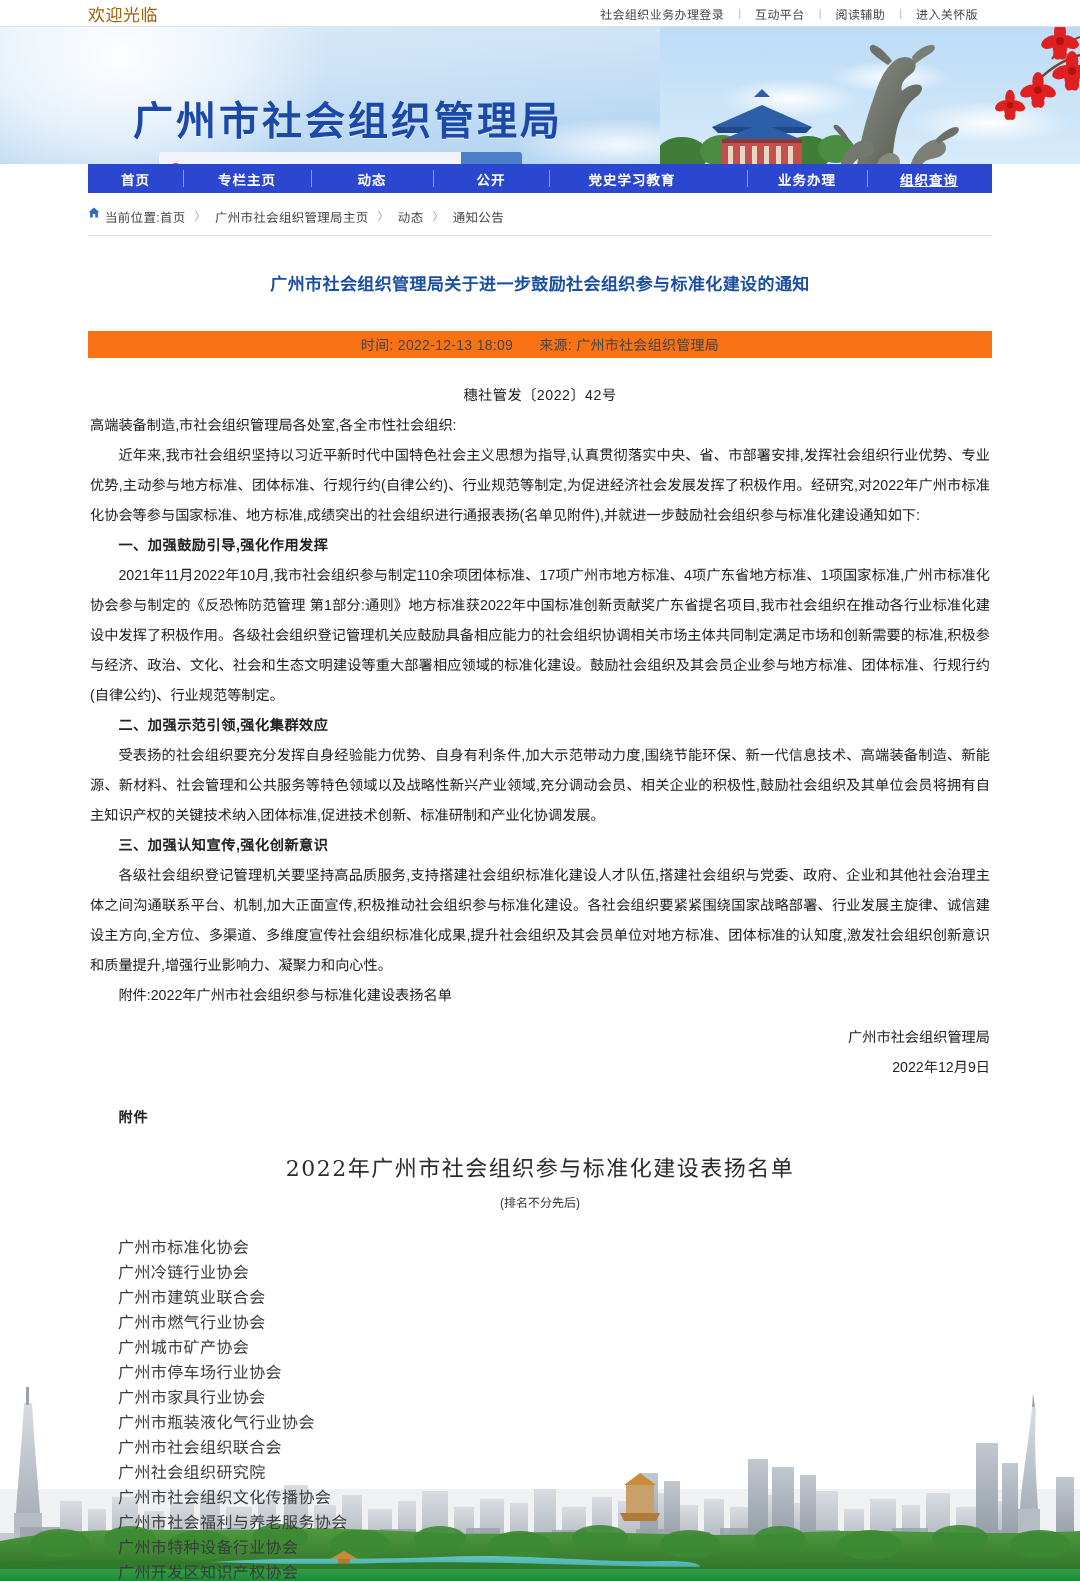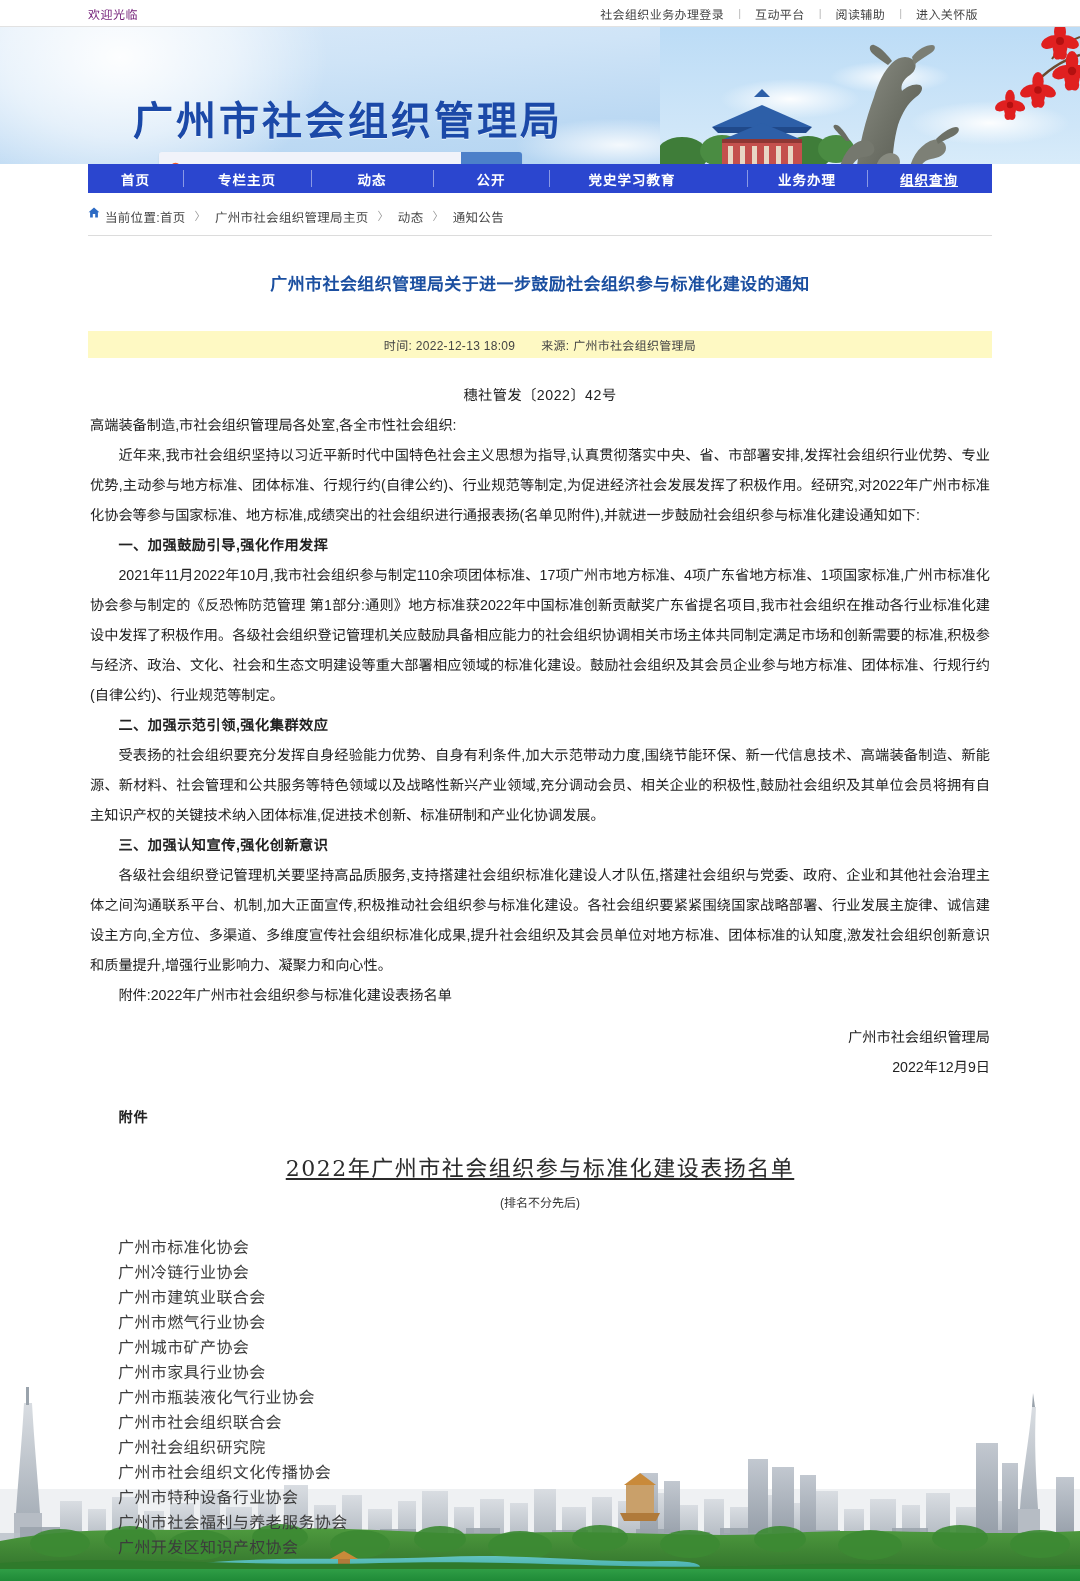"欢迎光临" .topbar-welcome { color: #701a75 -> #a16207; font-size: 12px -> 17px }
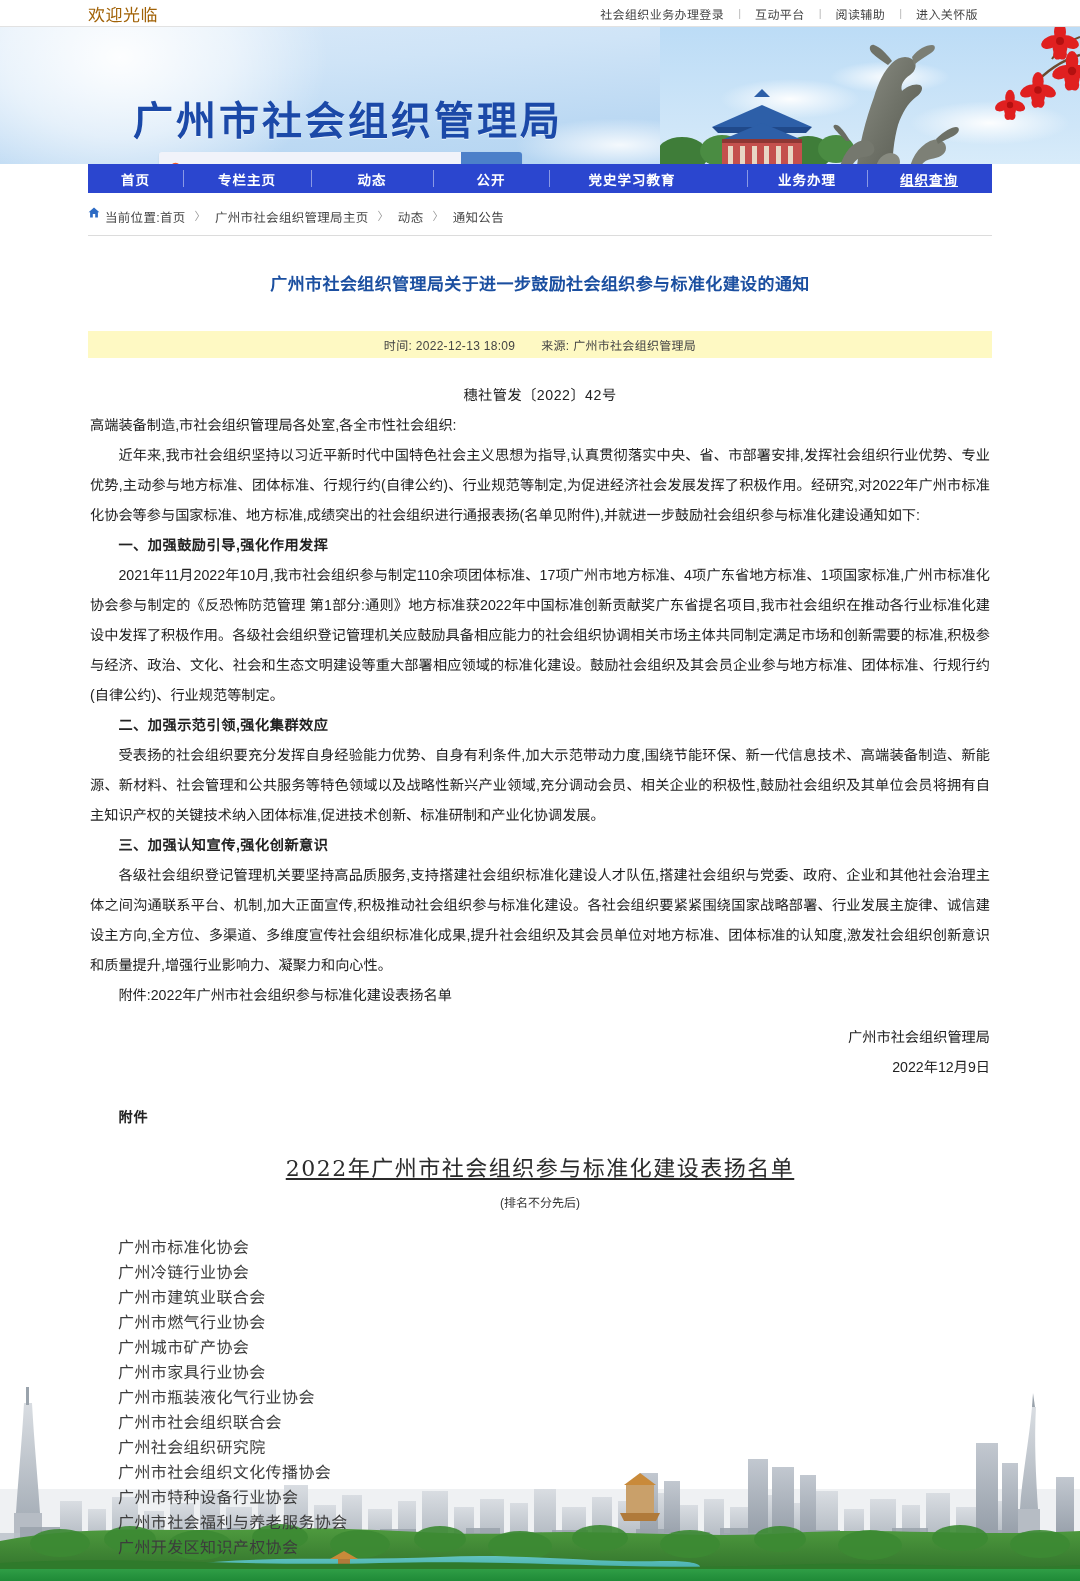"时间: 2022-12-13 18:09" .info-bar { background: #fef9c3 -> #f97316; font-size: 12px -> 14px }
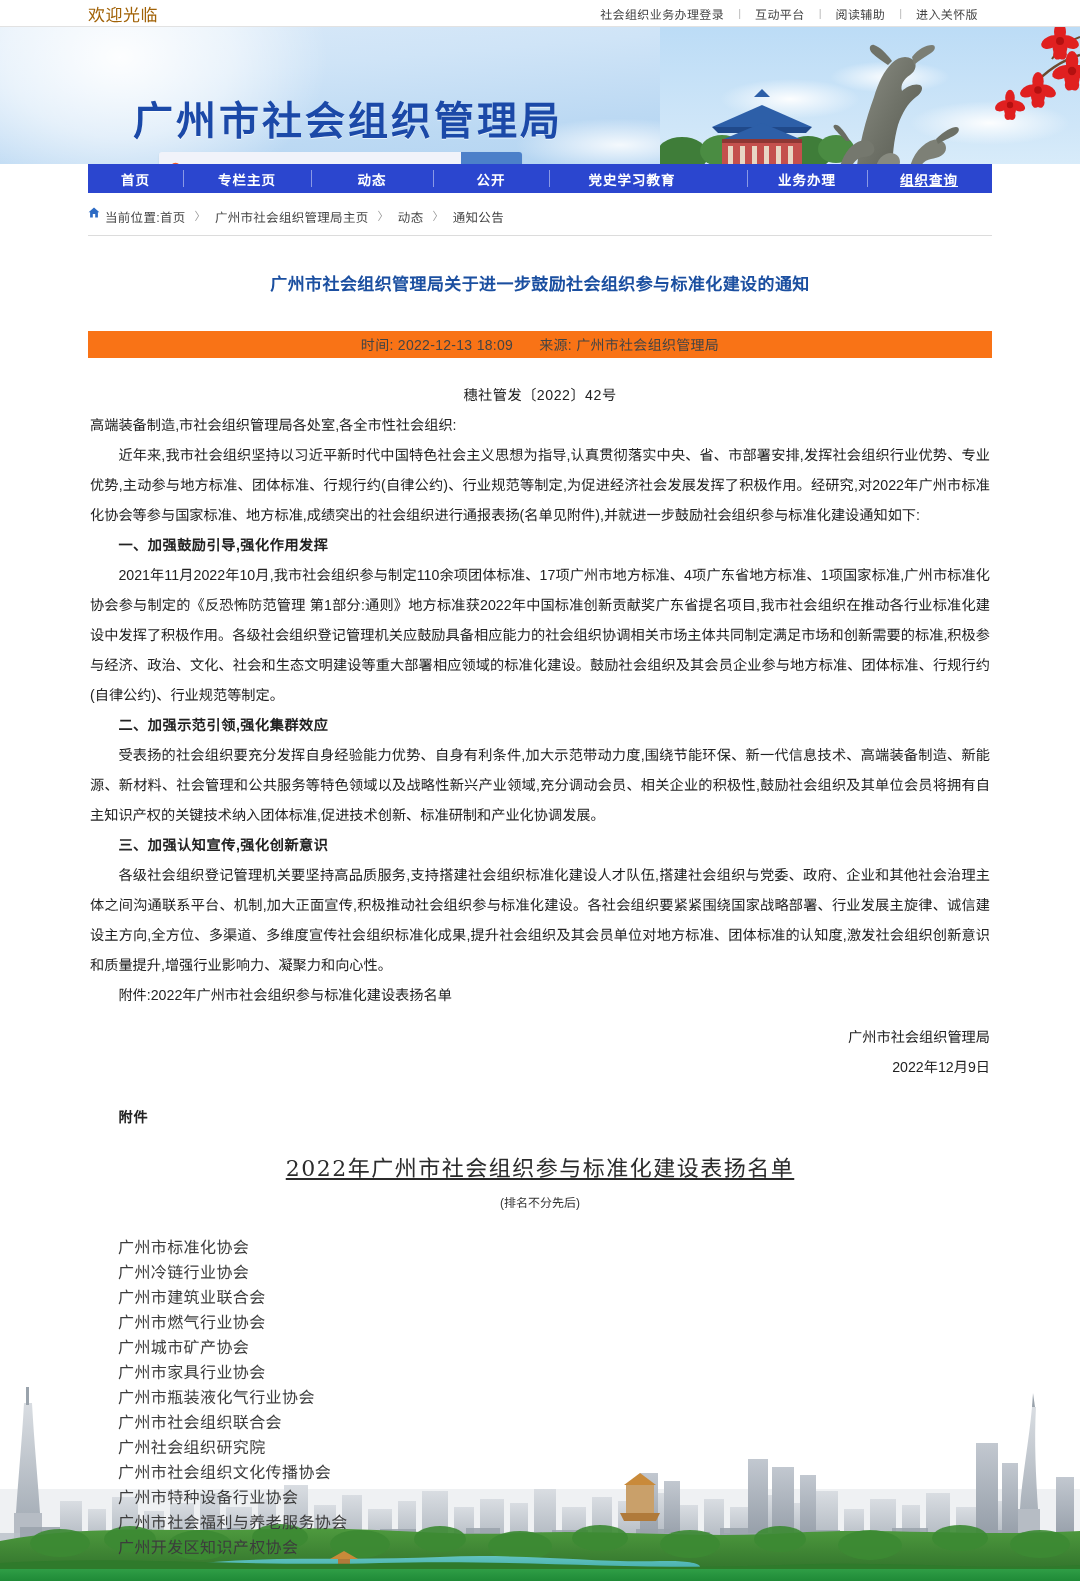"2022年广州市社会组织参与标准化建设表扬名单" .attach-title { text-decoration: underline -> none }
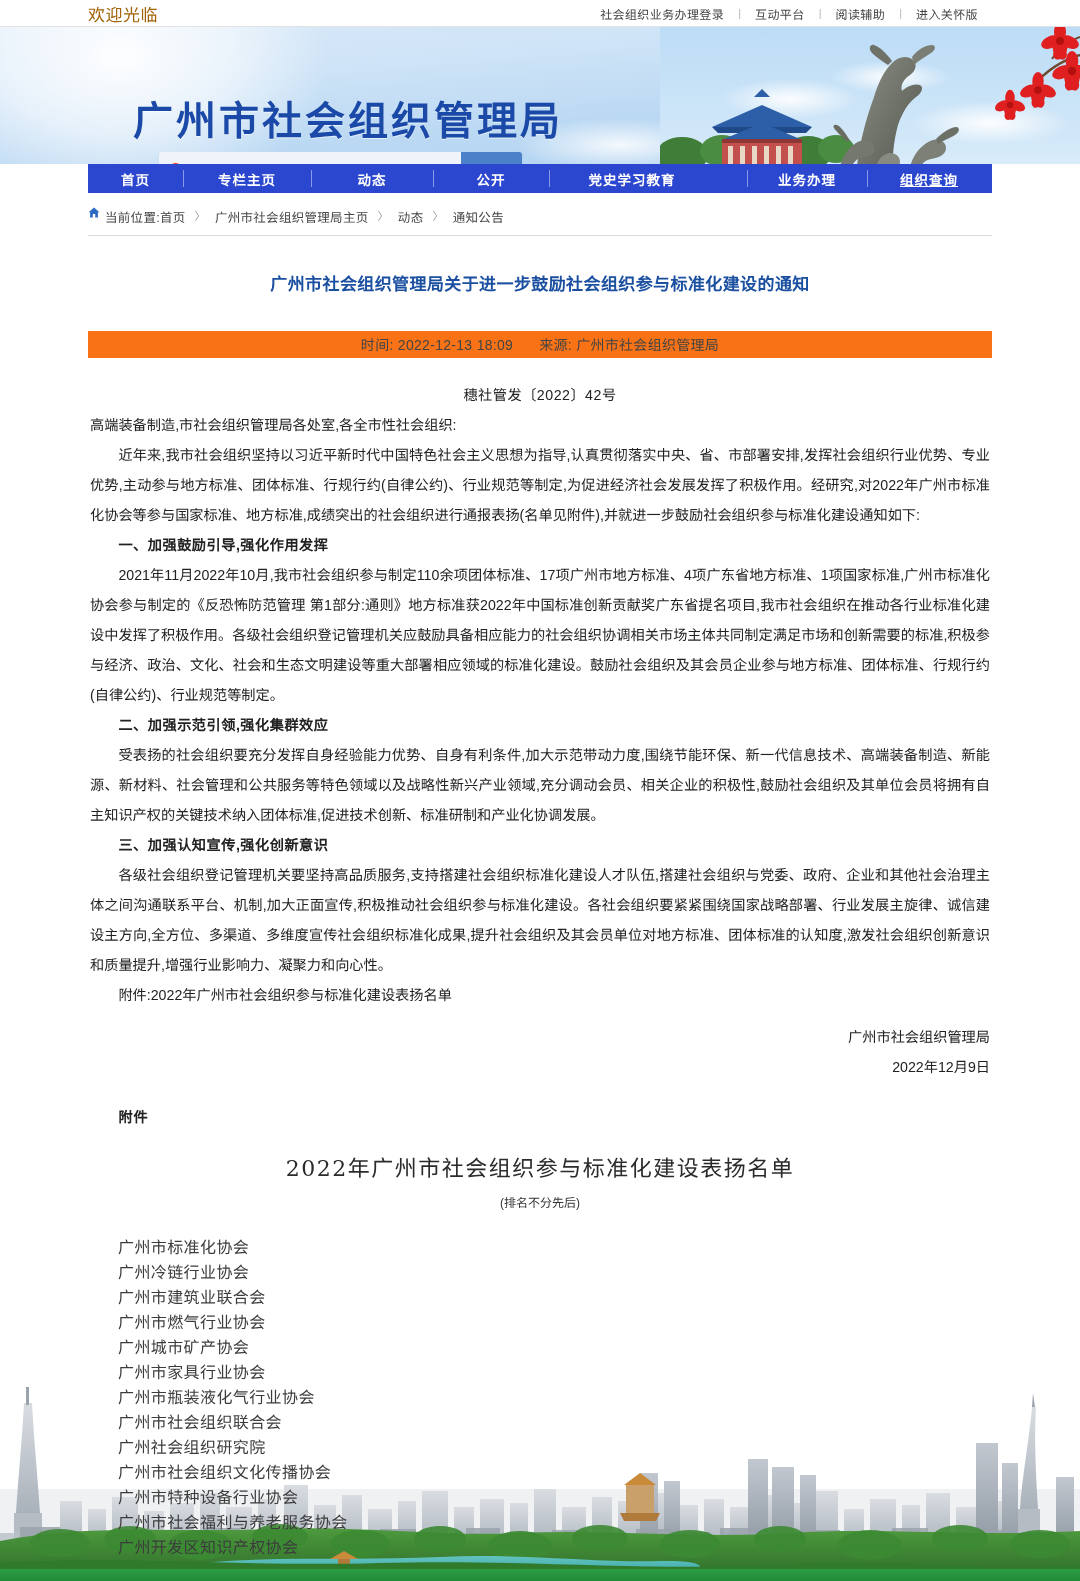"广州市停车场行业协会" li { html: none -> <li>广州市停车场行业协会</li> }
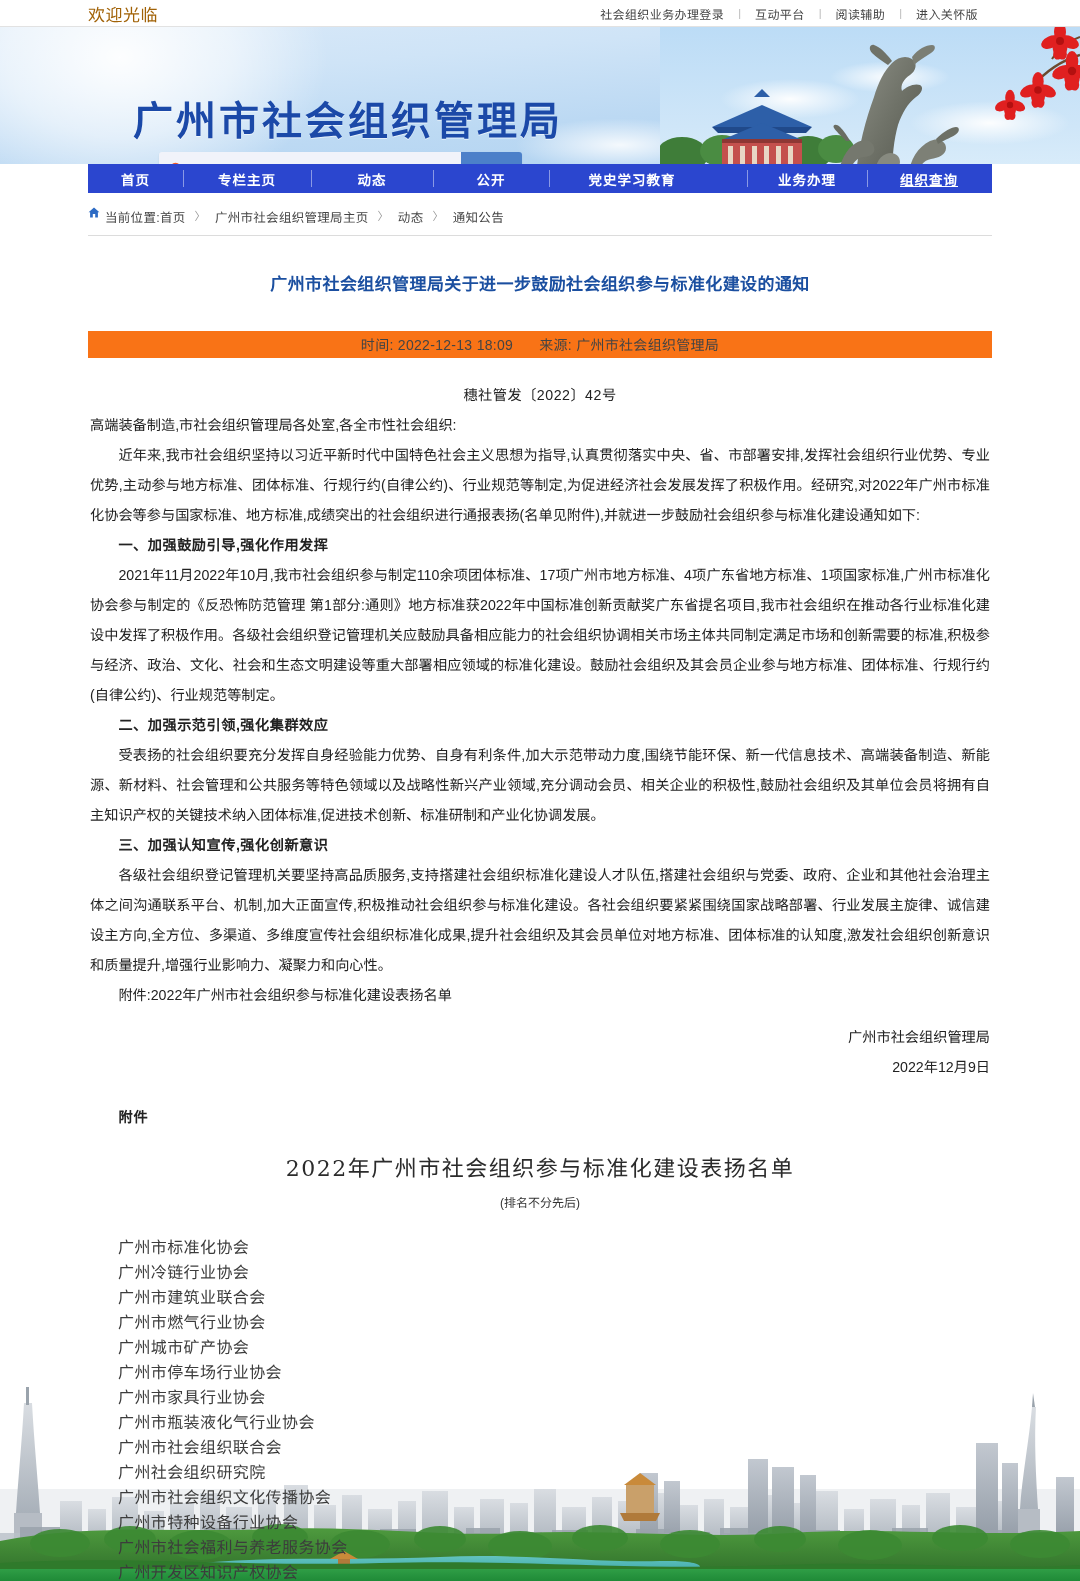"广州市特种设备行业协会" li { order: before "广州市社会福利与养老服务协会" -> after "广州市社会福利与养老服务协会" }
